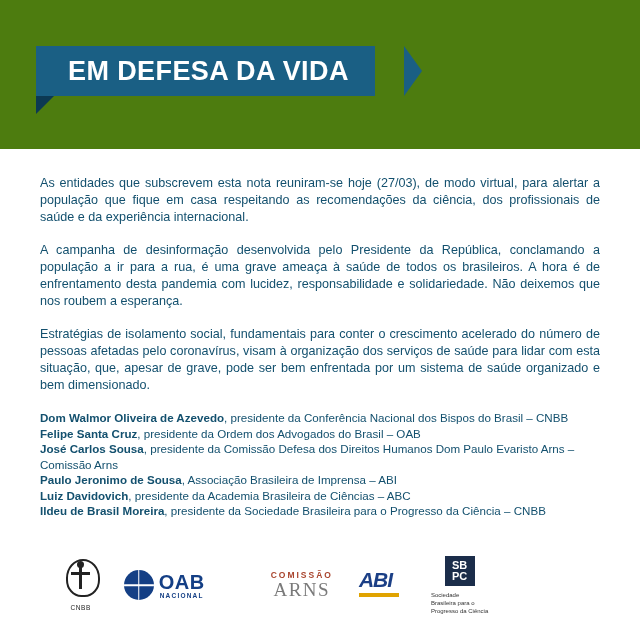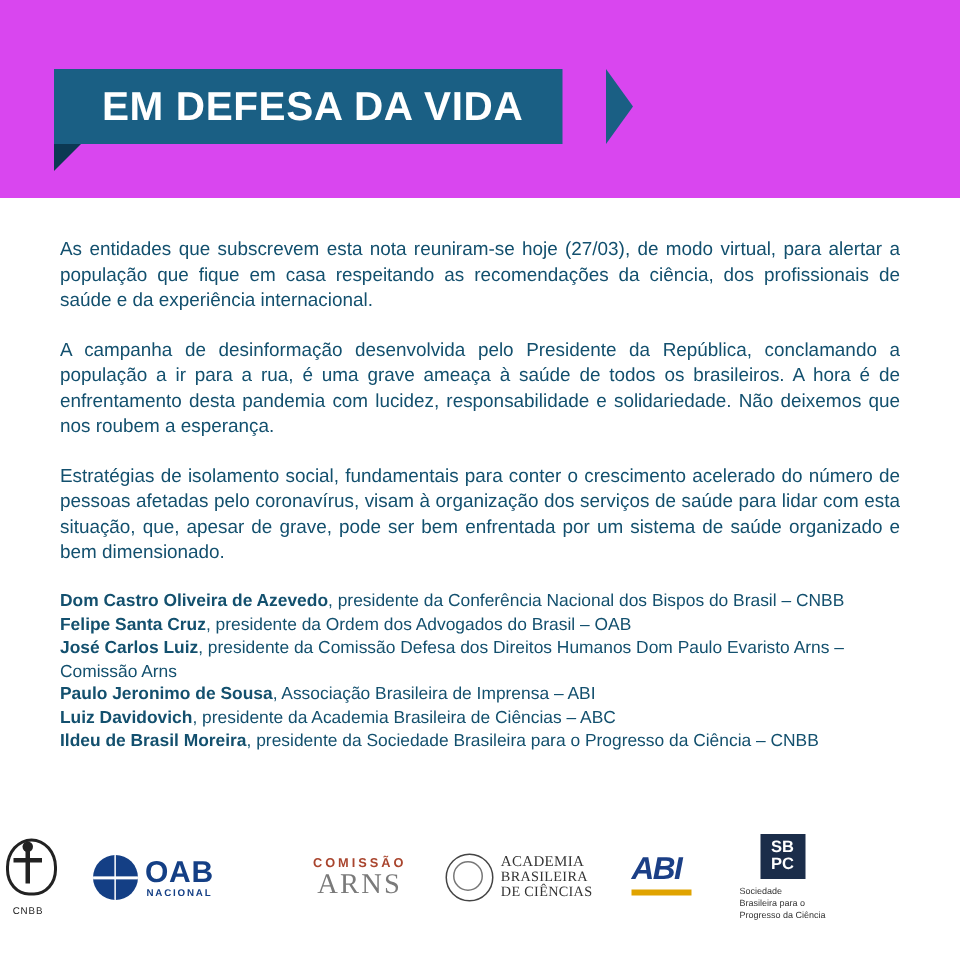"EM DEFESA DA VIDA" .header { background: #d946ef -> #4d7c0f; height: 132px -> 149px }
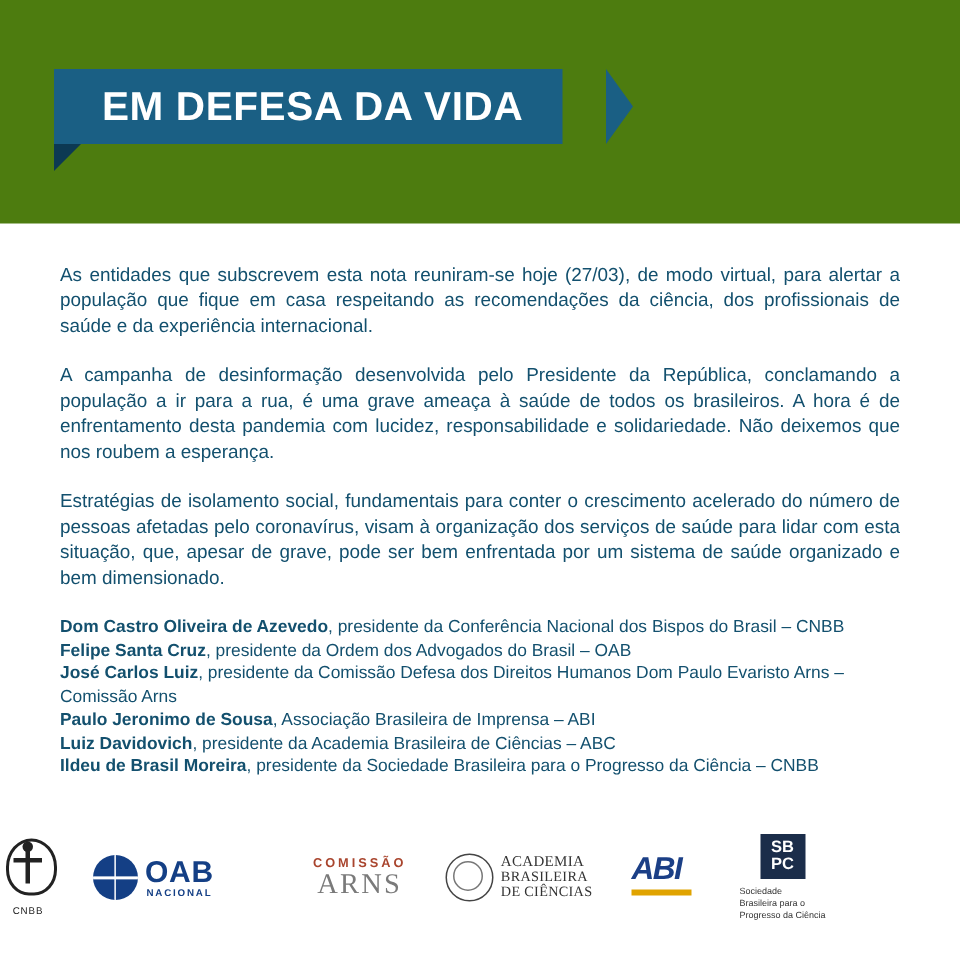"Dom Castro Oliveira de Azevedo" b { text: Castro -> Walmor }
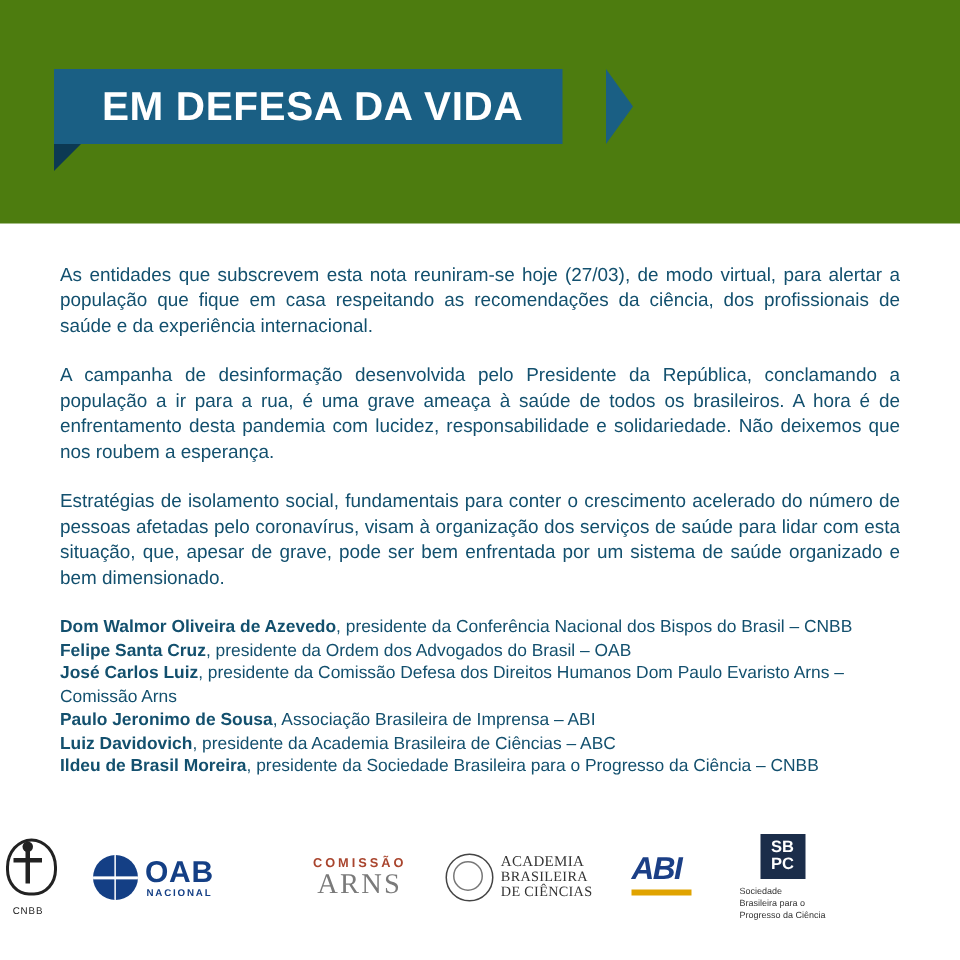"José Carlos Luiz" b { text: Luiz -> Sousa }
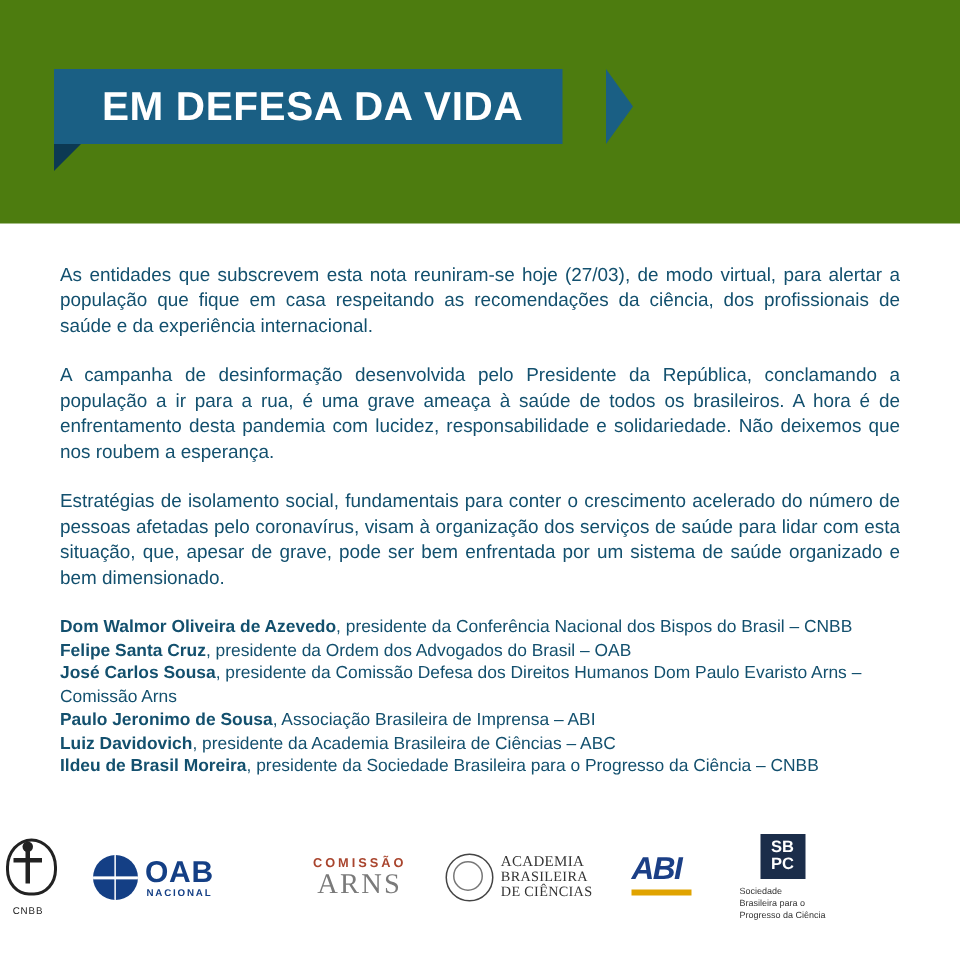"ACADEMIA" div.logo { html: <div> <div></div> <div> <div>ACADEMIA</div> <div>BRASILEIRA</div> <div>DE CIÊNCIAS</div> </div> </div> -> none }
